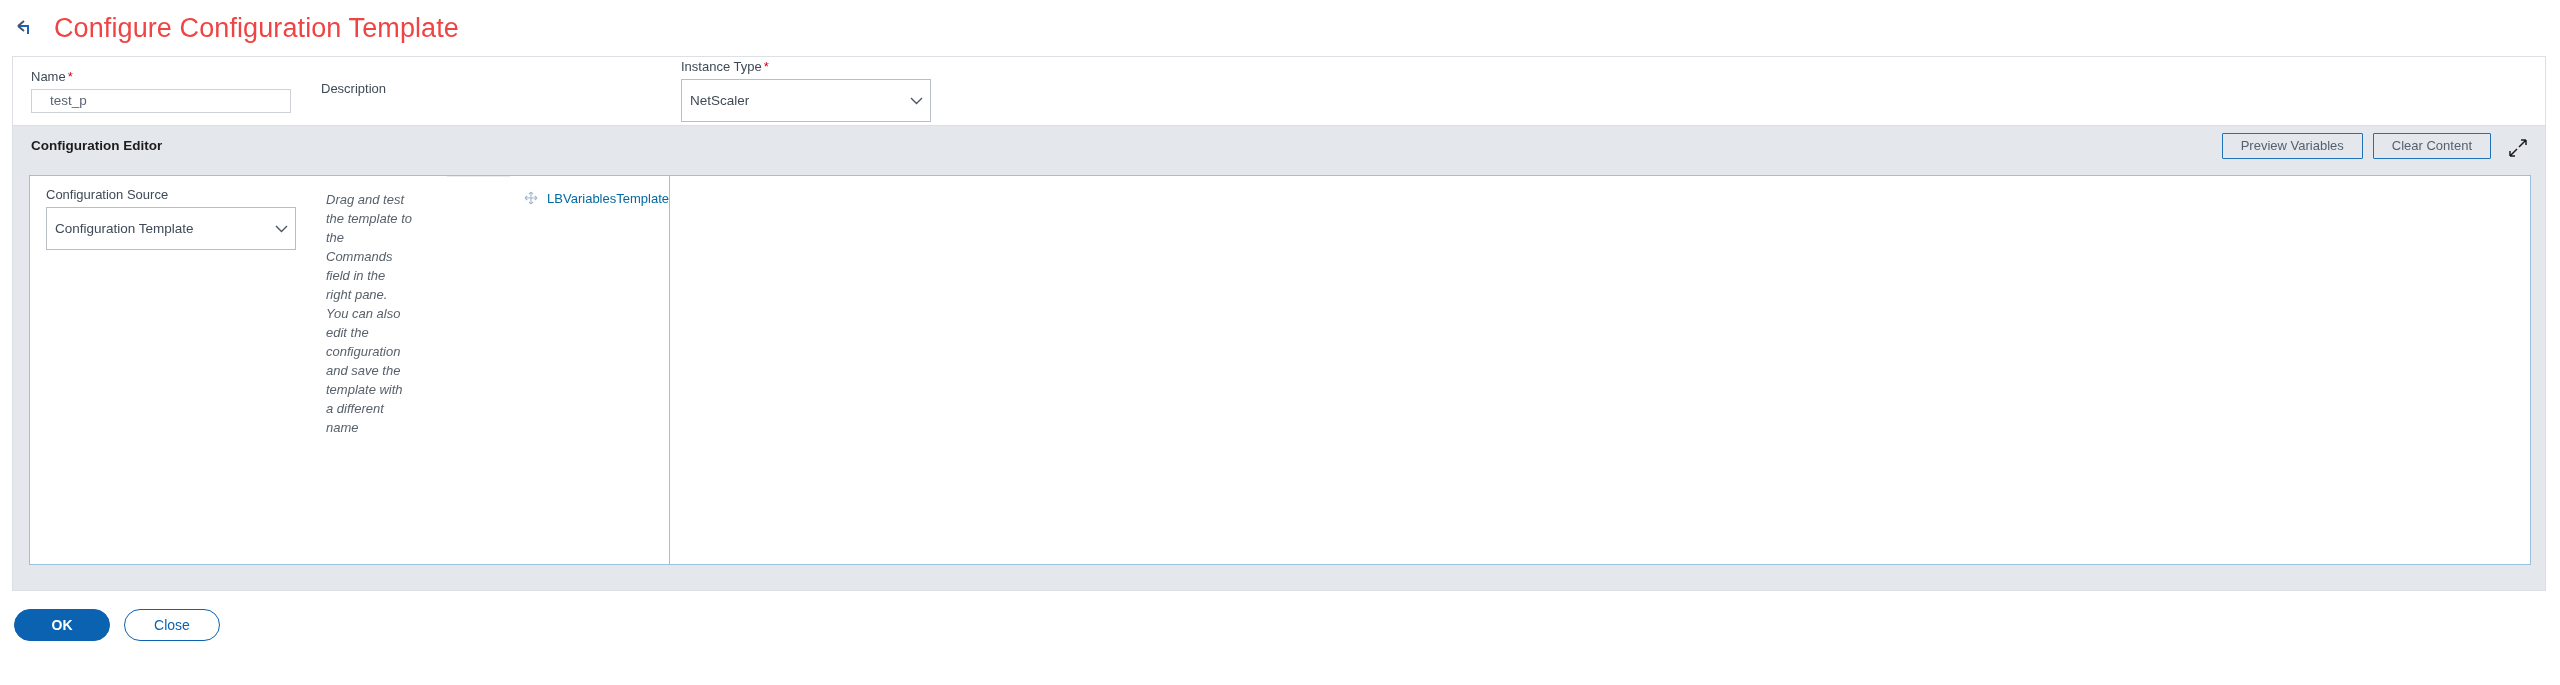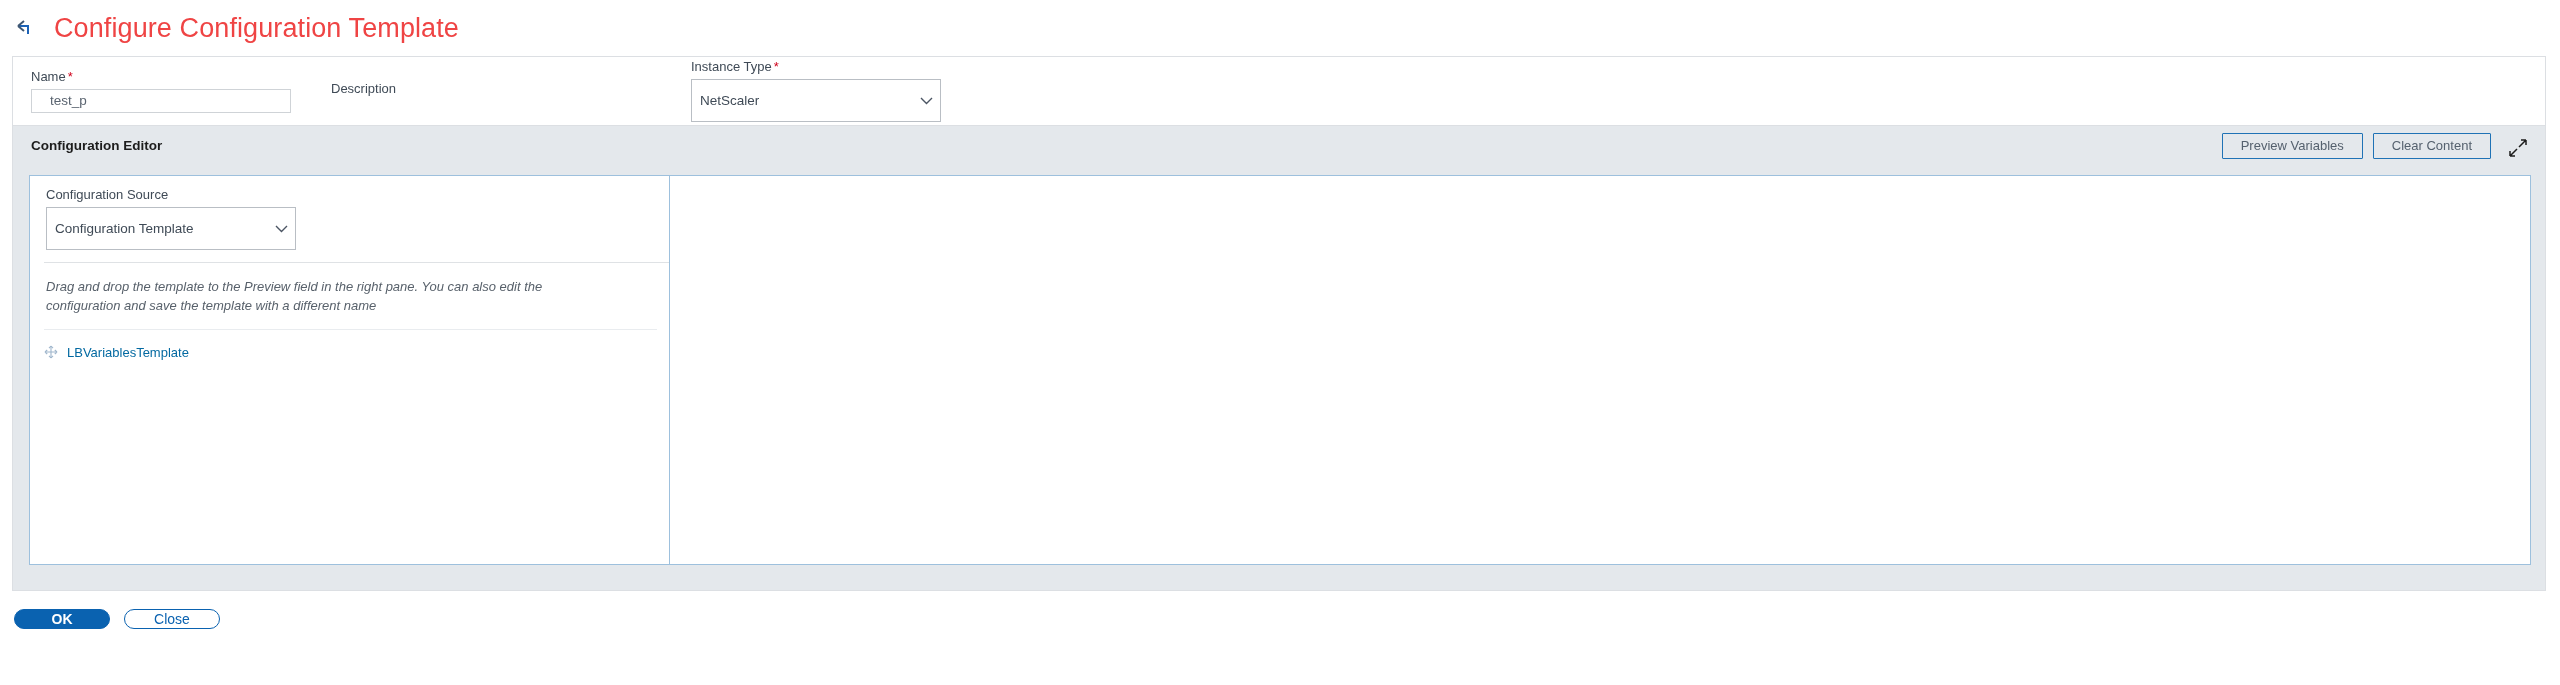"Description" .field-desc { margin-left: 40px -> 30px }
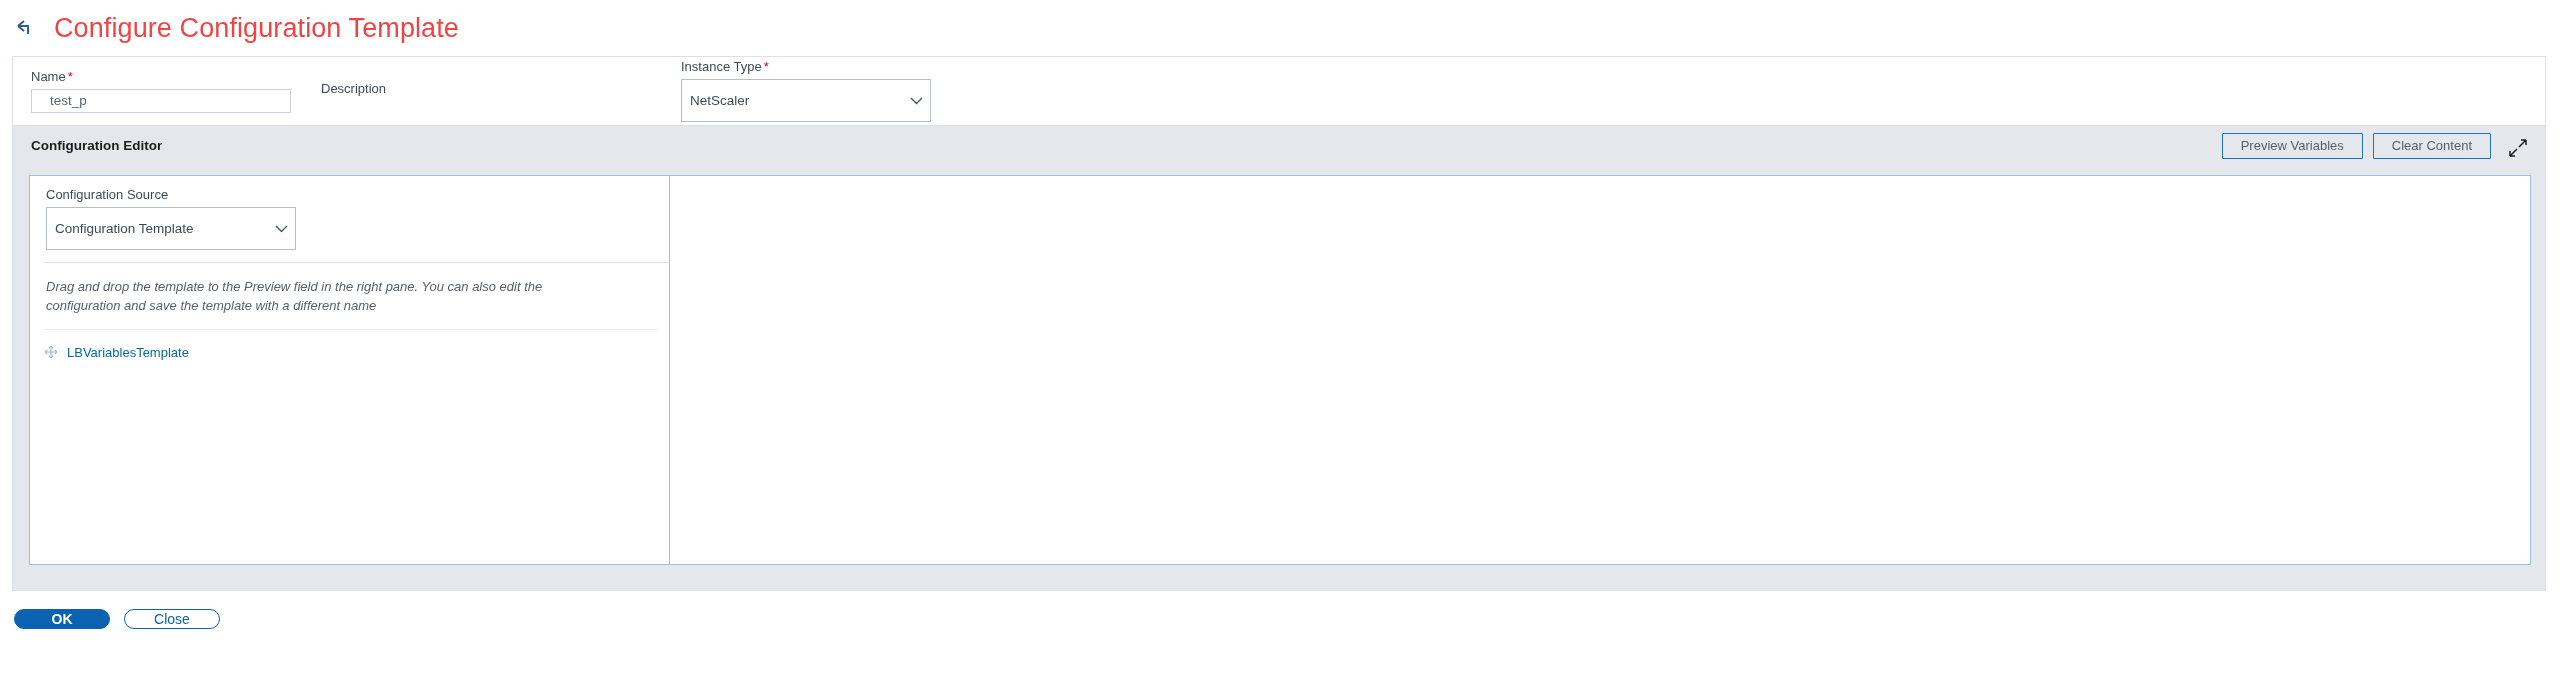"Configuration Source" .pane-left { flex-direction: column -> none }
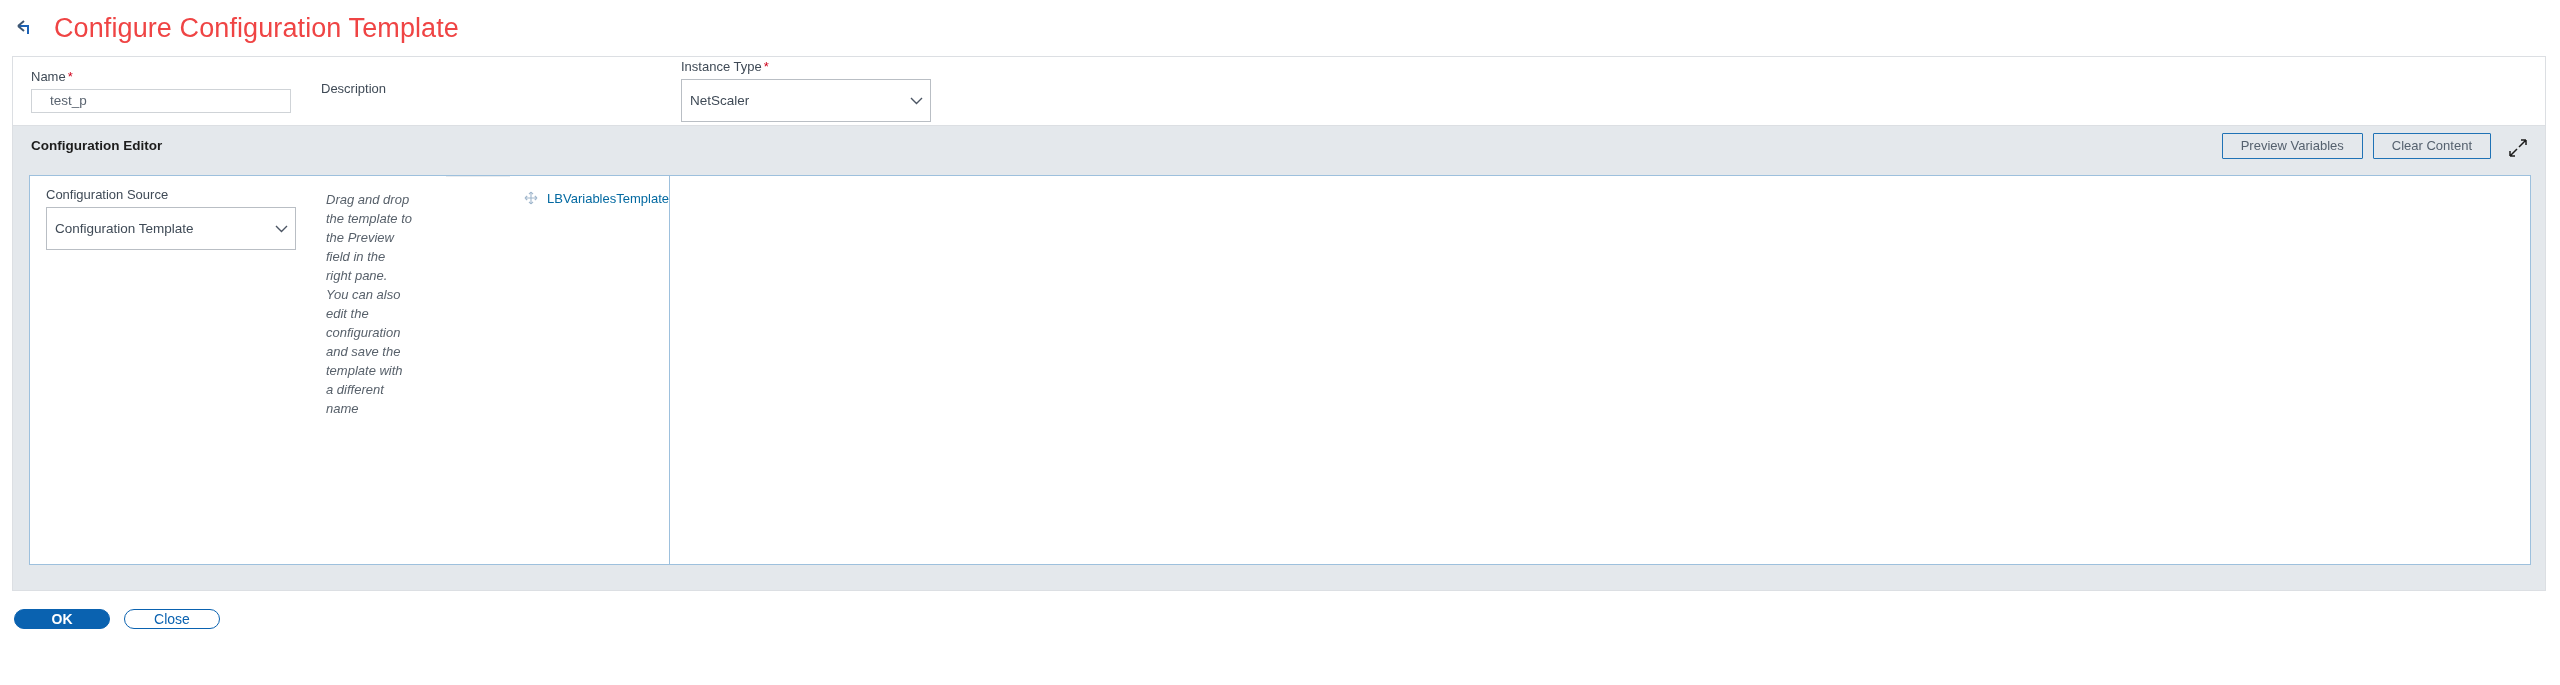"Drag and drop the template" div.hint-text { text: drop the template to the Preview -> test the template to the Commands }
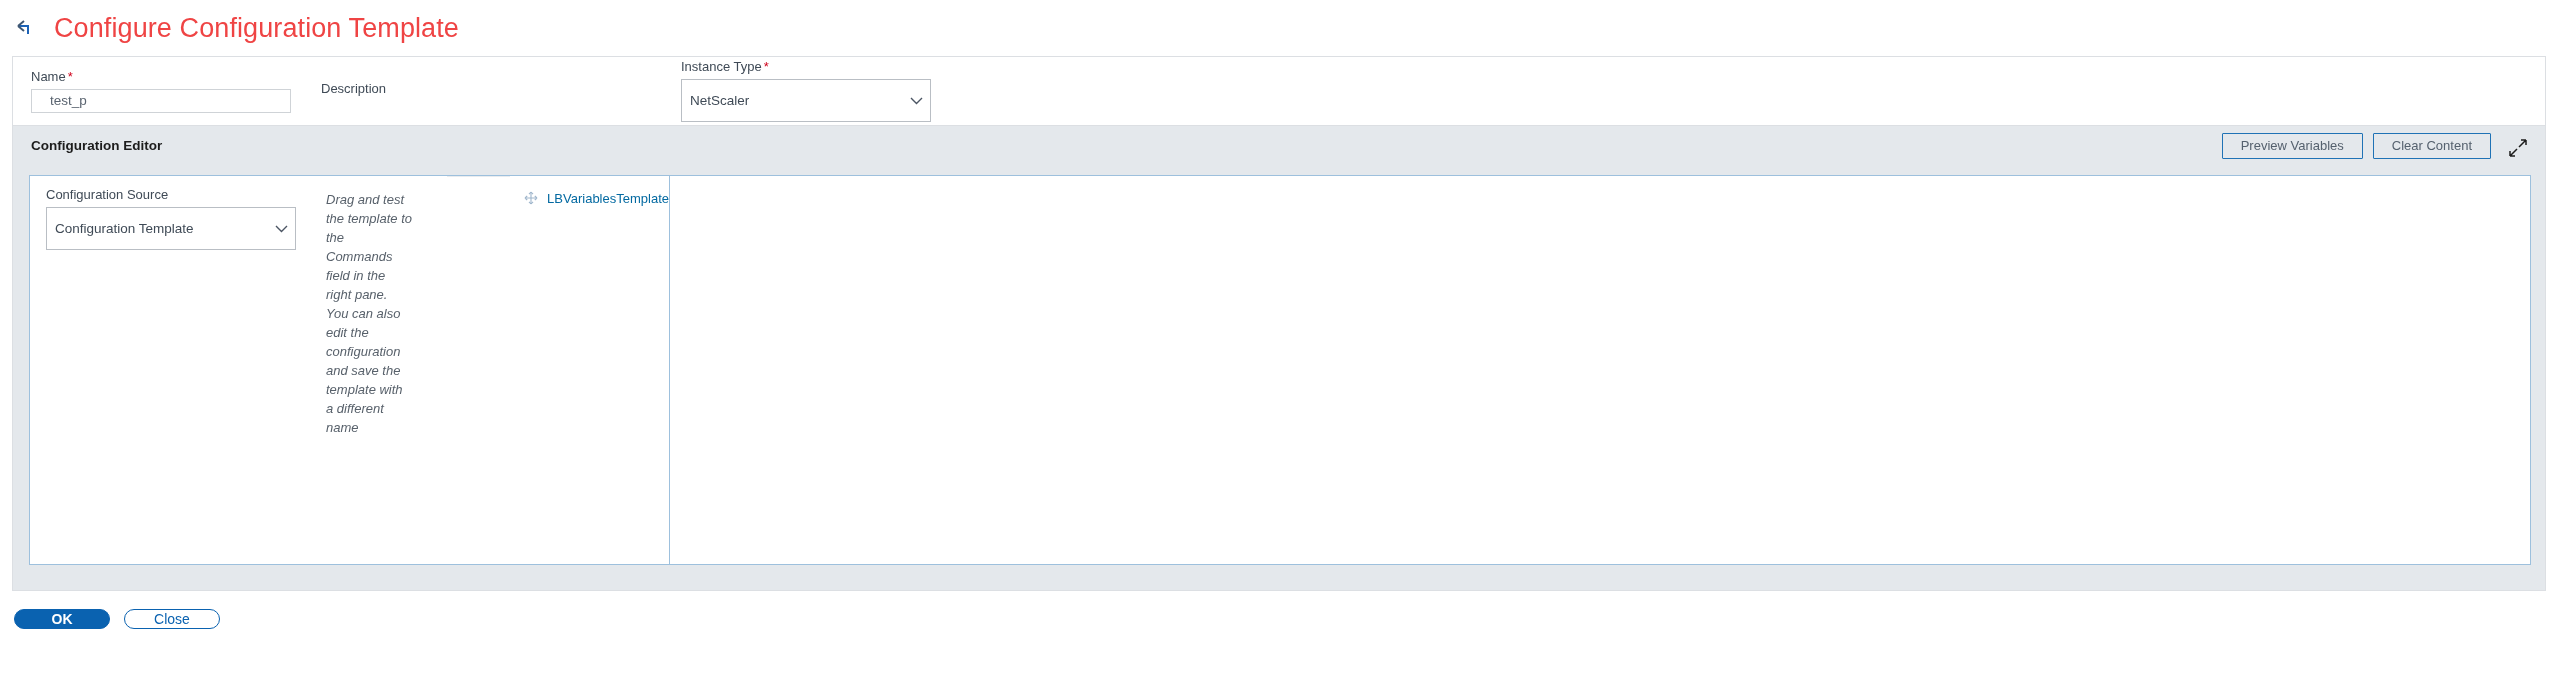"OK" .btn-pill { height: 20px -> 32px }
